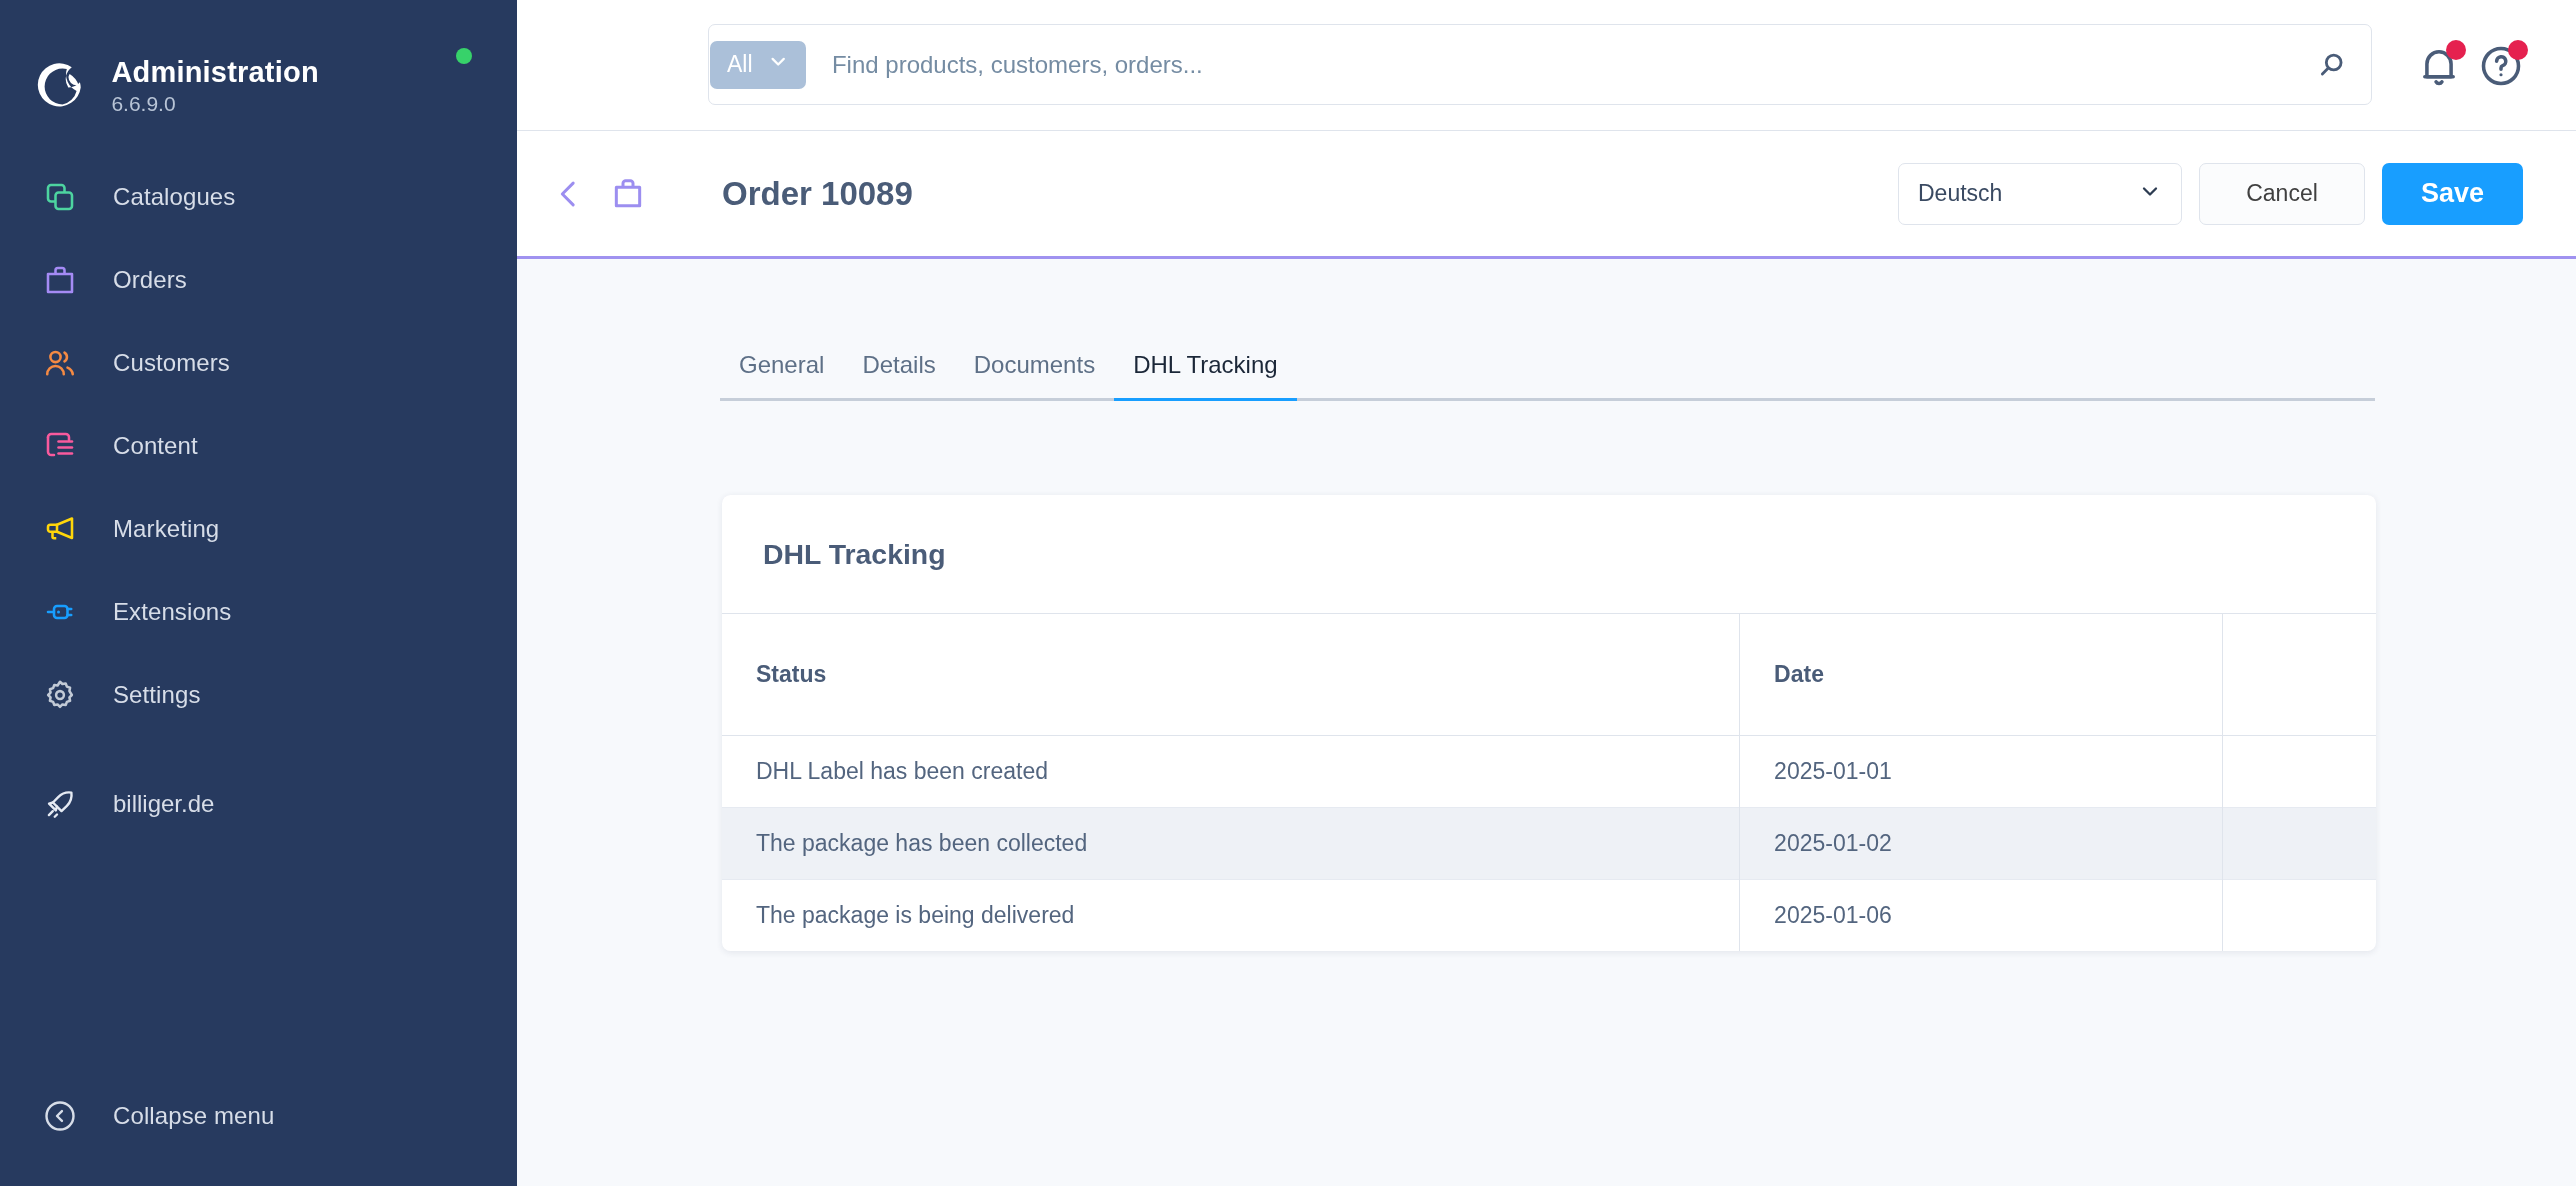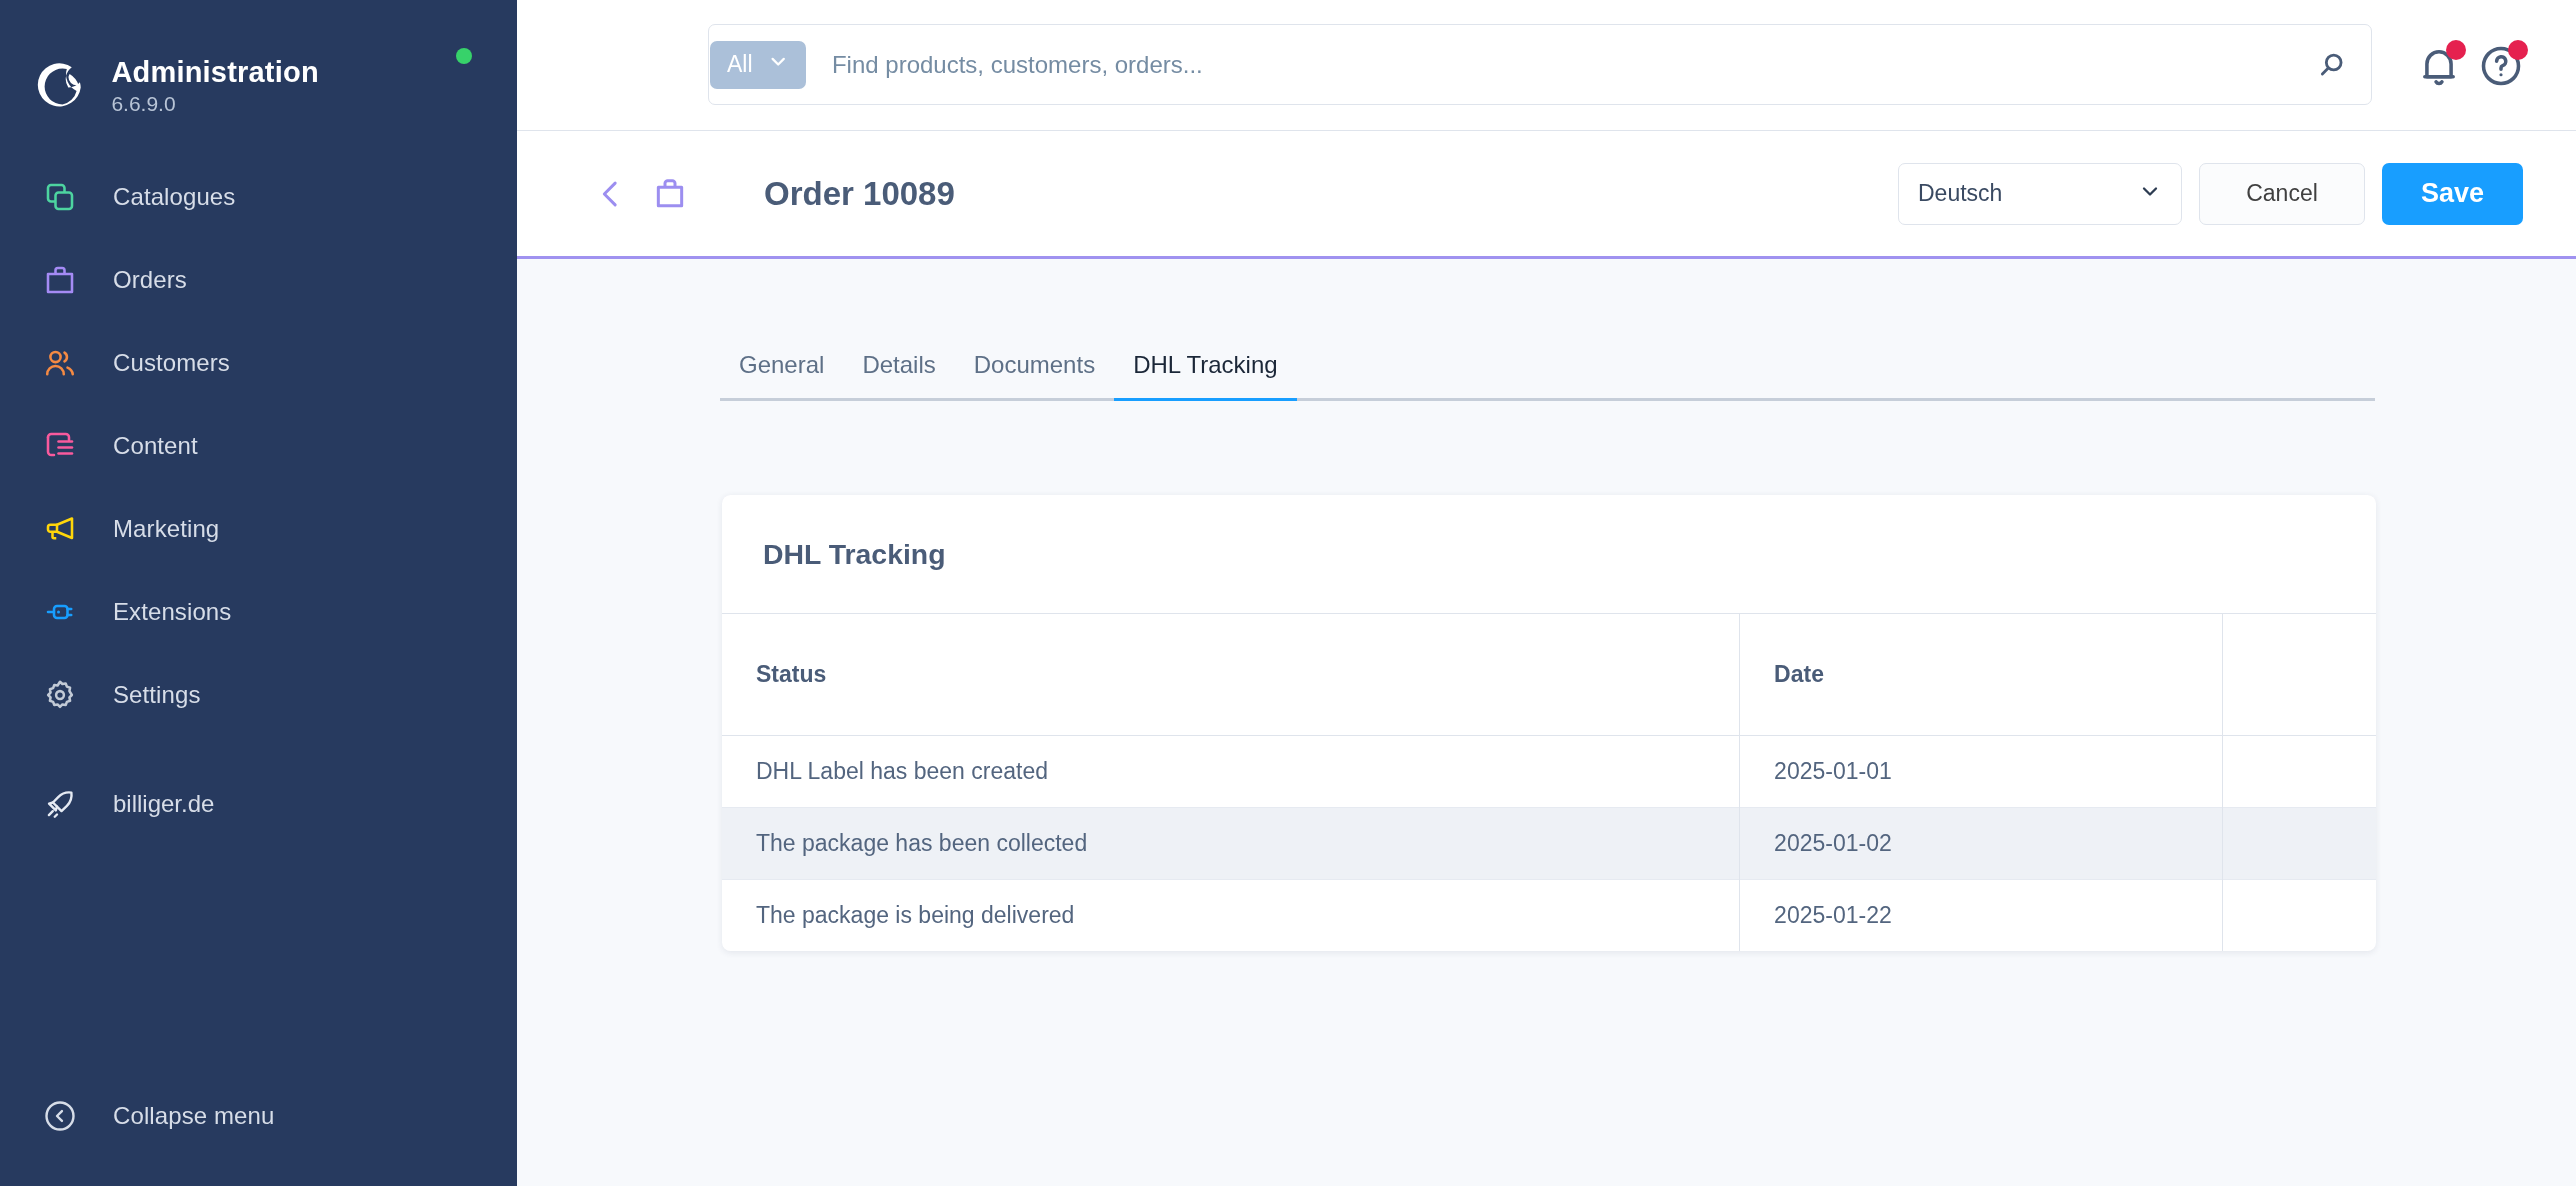"Order 10089" #page-header { padding-left: 42px -> none }
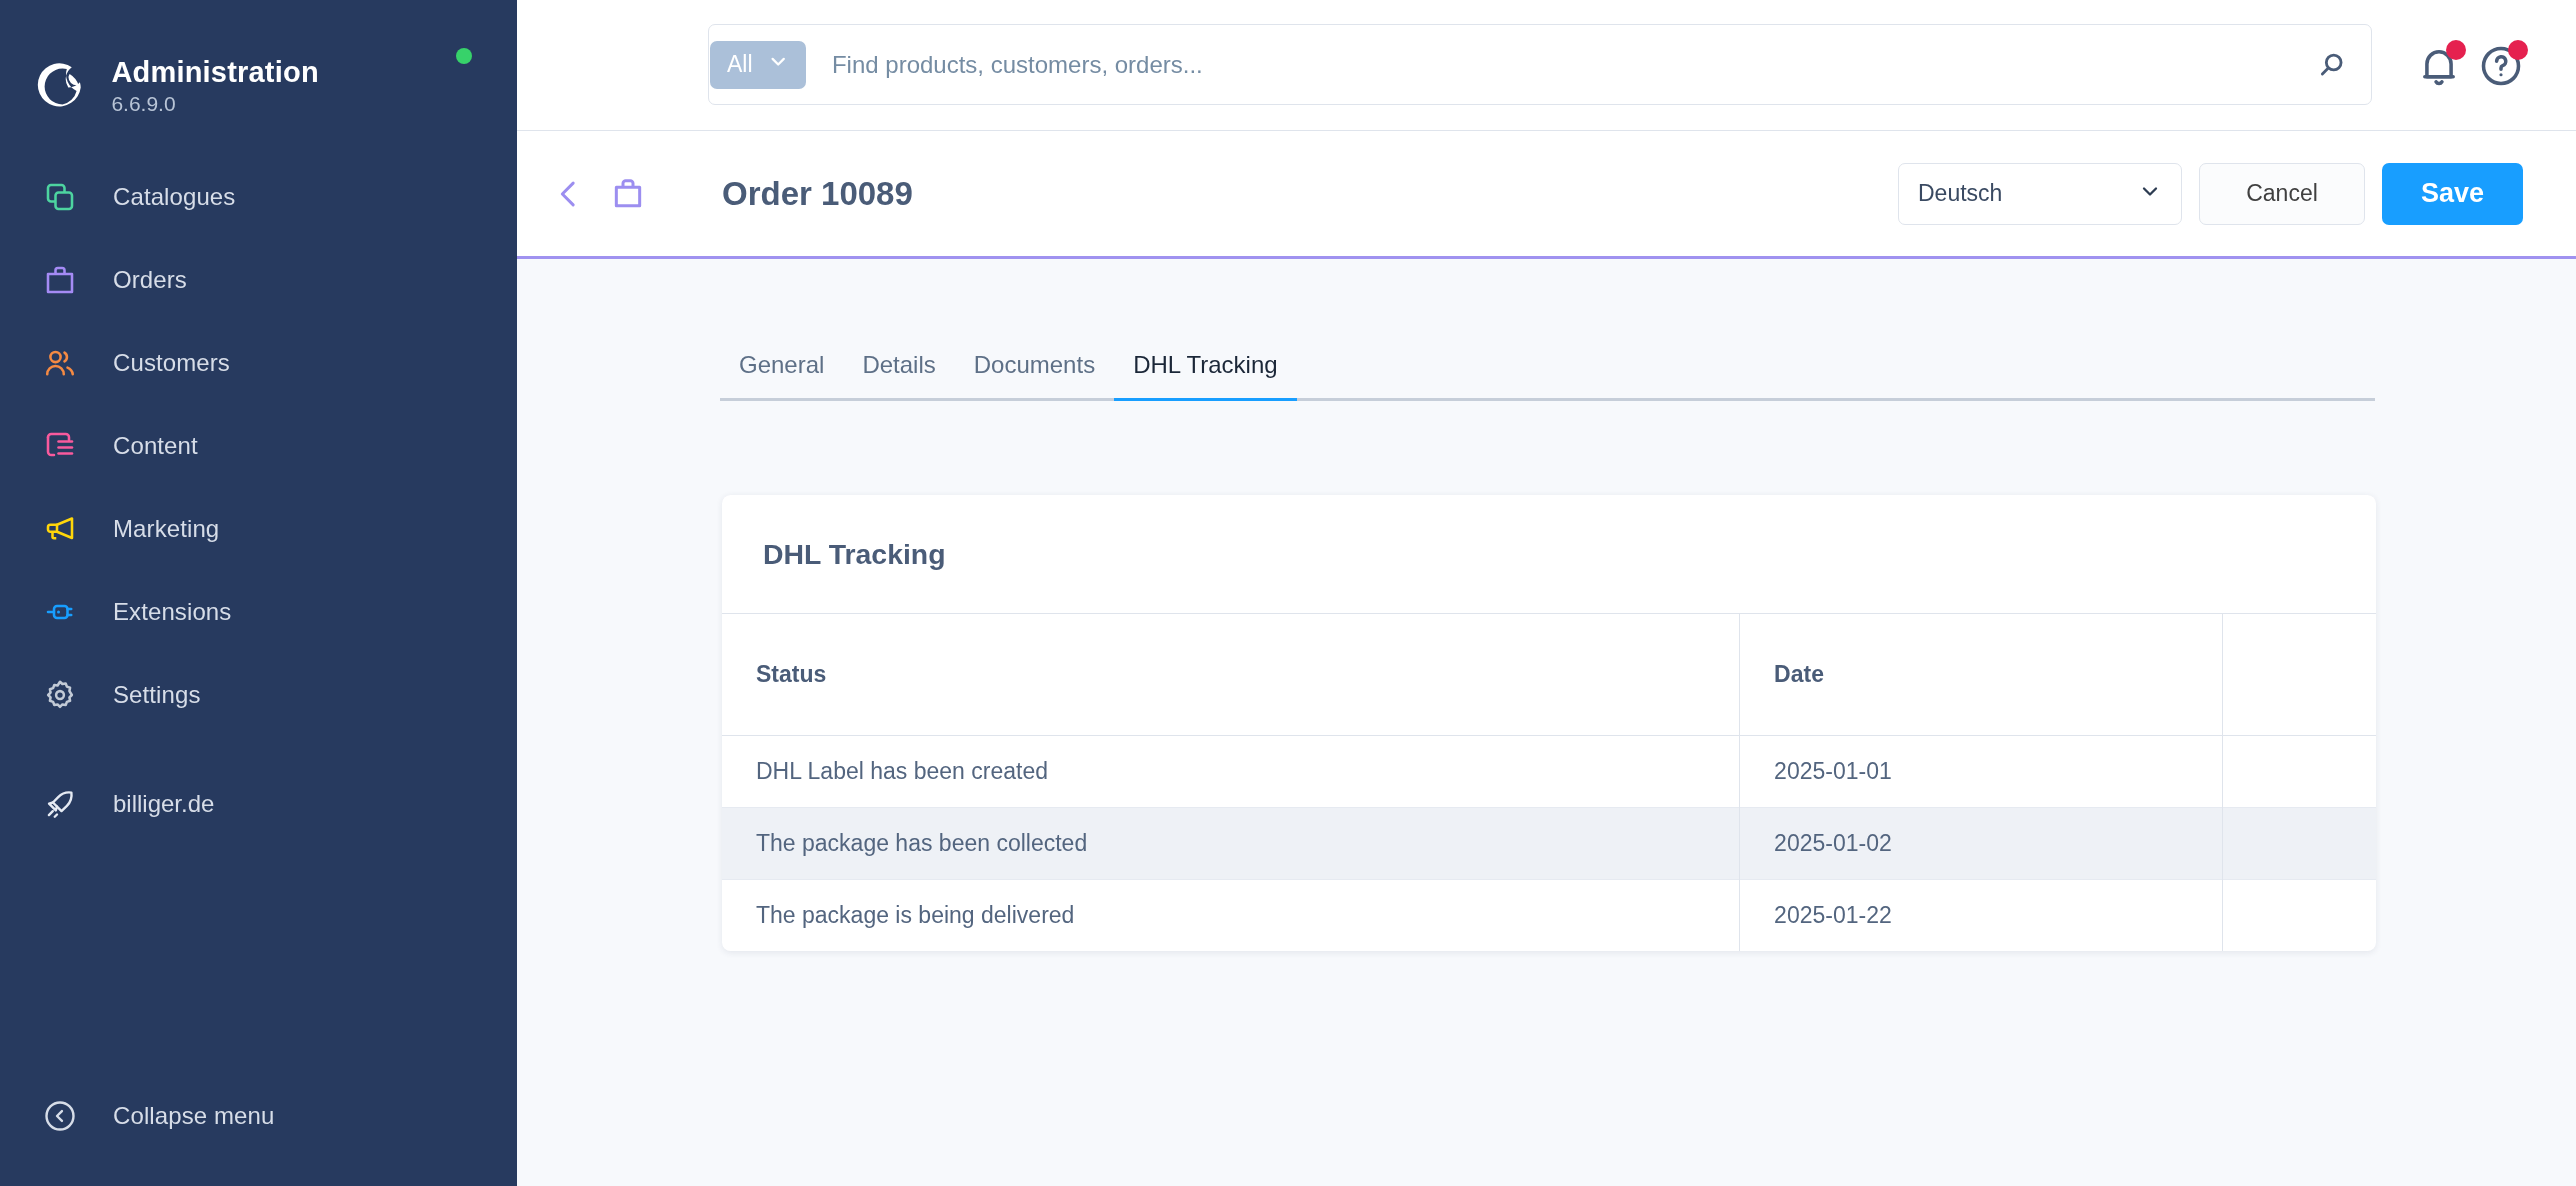"2025-01-22" td.col-date { text: 2025-01-22 -> 2025-01-06 }
